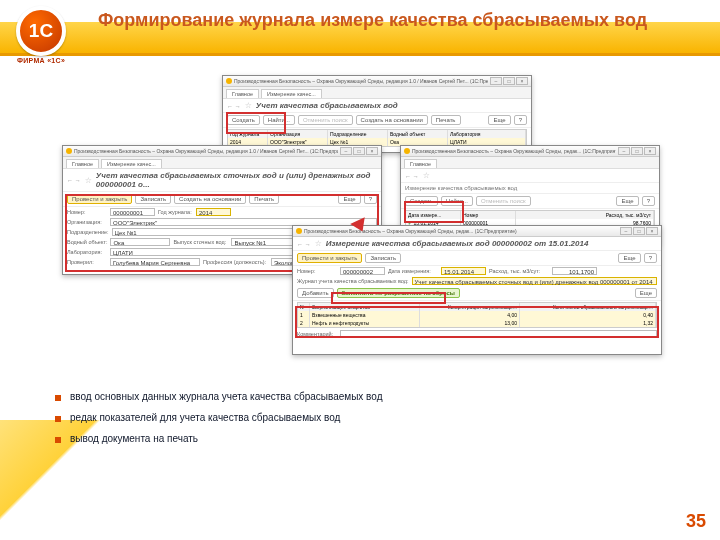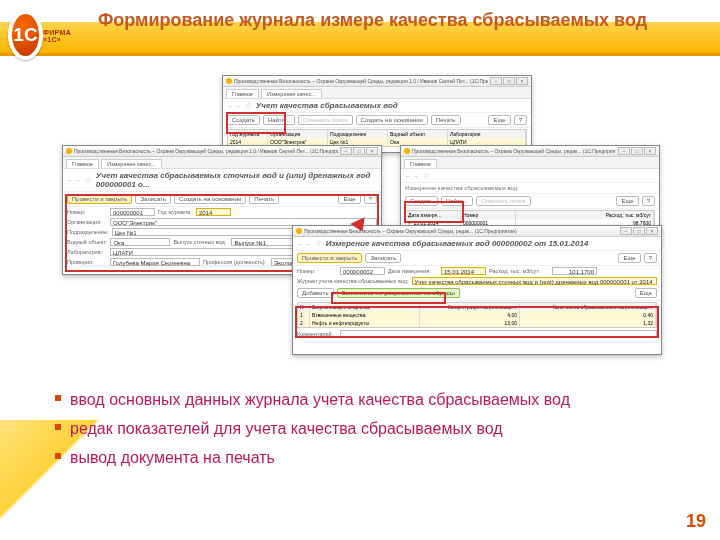"1С" .logo { flex-direction: row -> column }
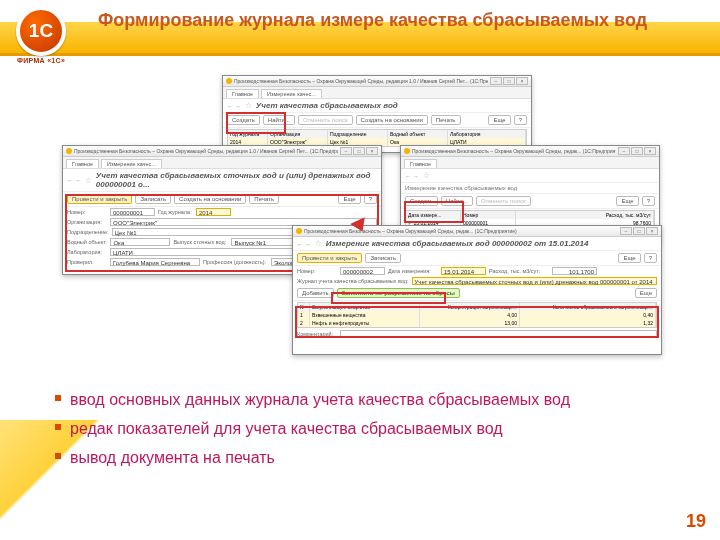"ввод основных данных журнала учета" .bullets { color: #be185d -> #0f172a; font-size: 16px -> 10px }
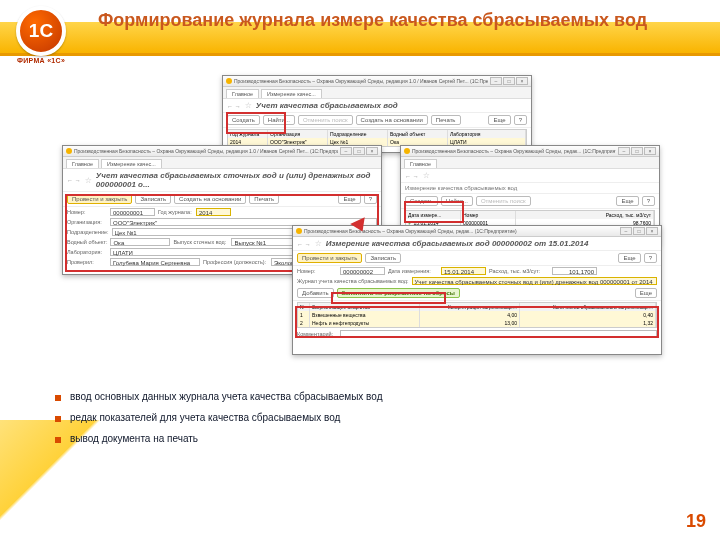"19" div.pagenum { text: 19 -> 35 }
